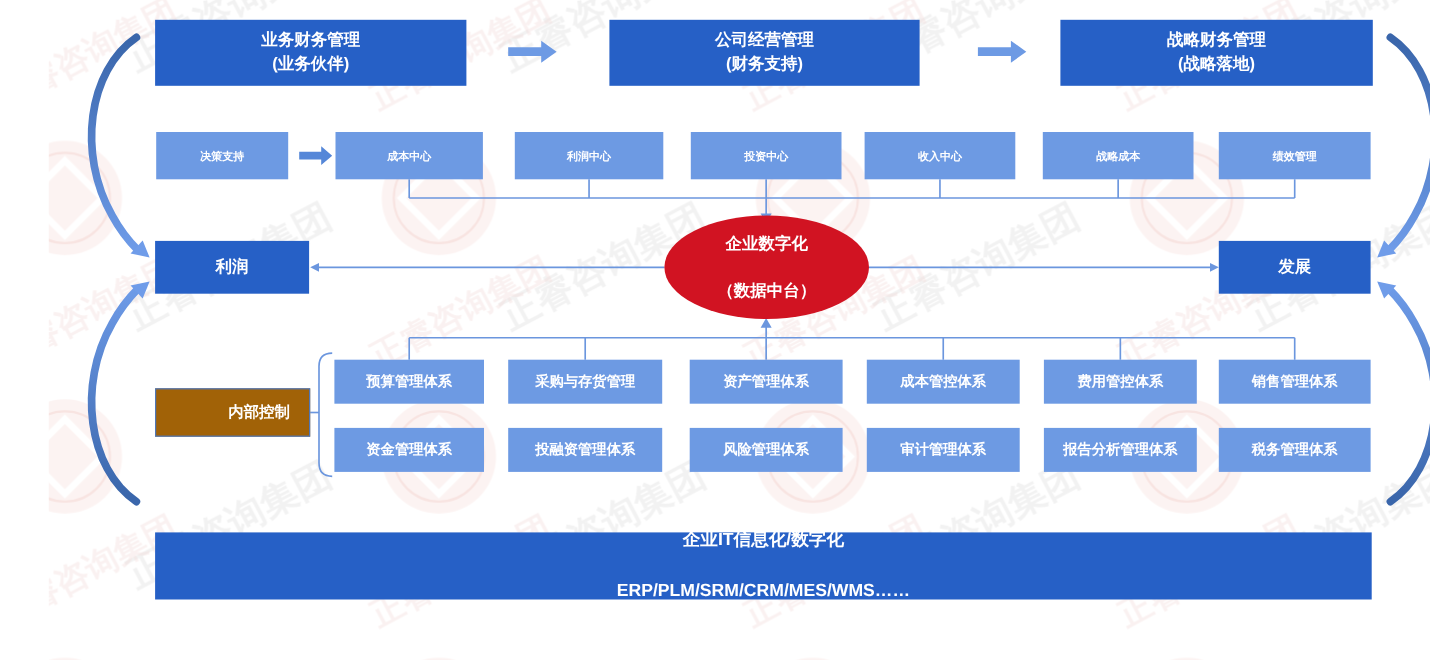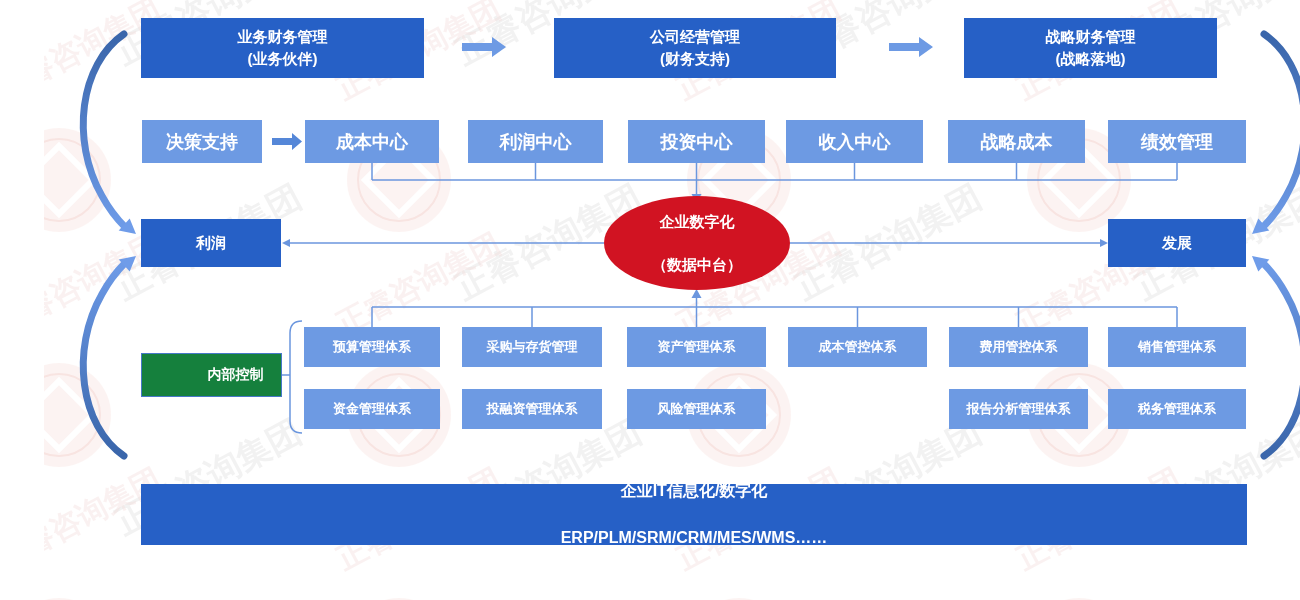"战略财务管理" div.box { width: 253px -> 284px }
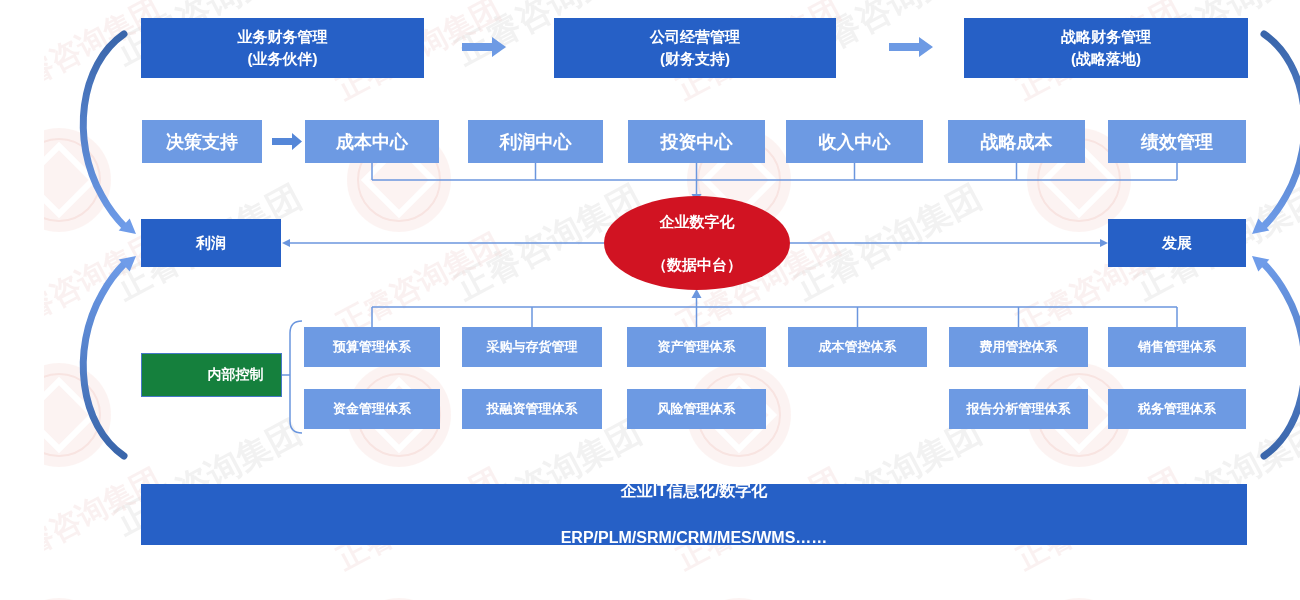"决策支持" .box-light { font-size: 18px -> 10px }
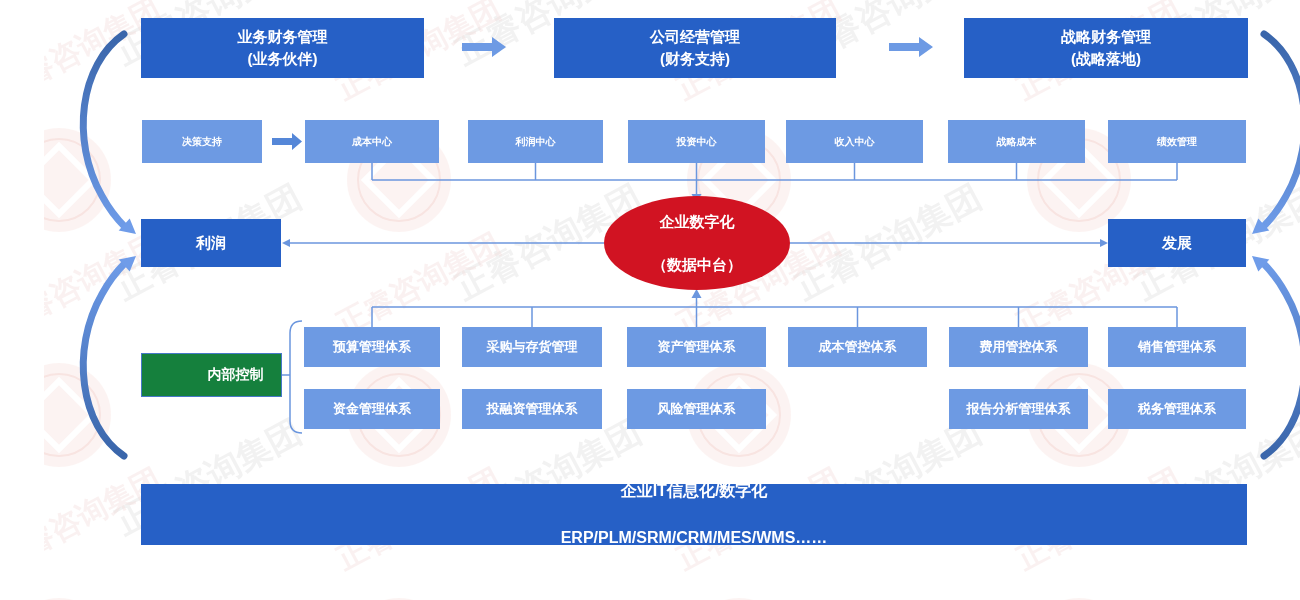"内部控制" .box-ctrl { background: #15803d -> #a16207 }
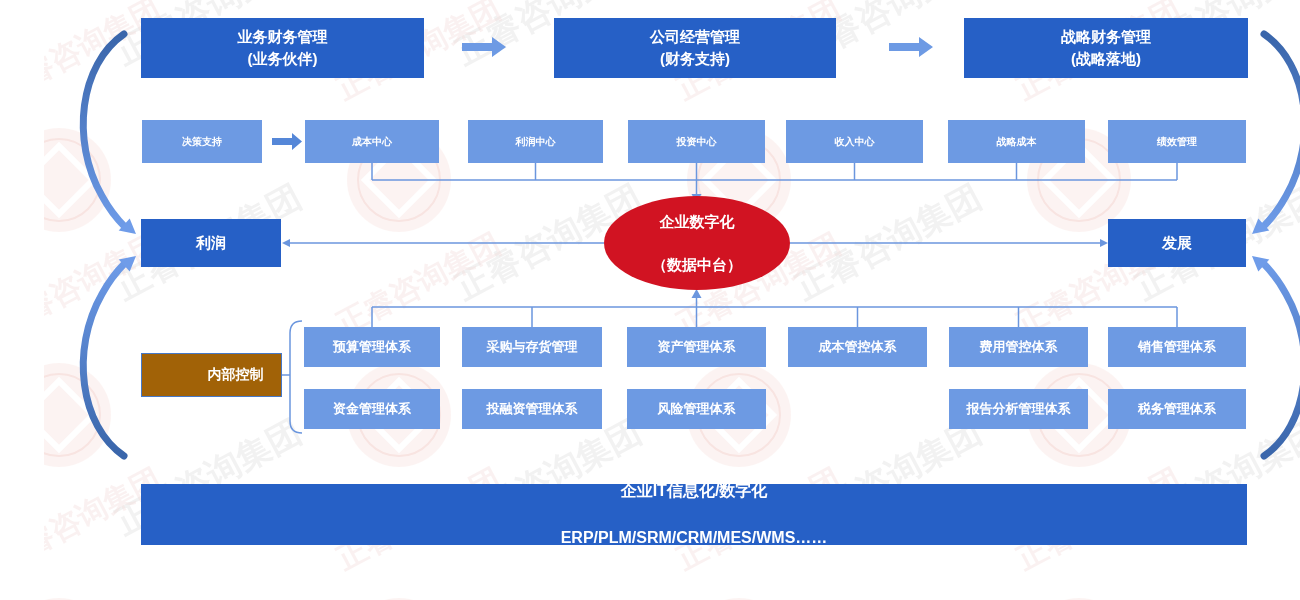"审计管理体系" div.box { html: none -> <div> <span>审计管理体系</span> </div> }
